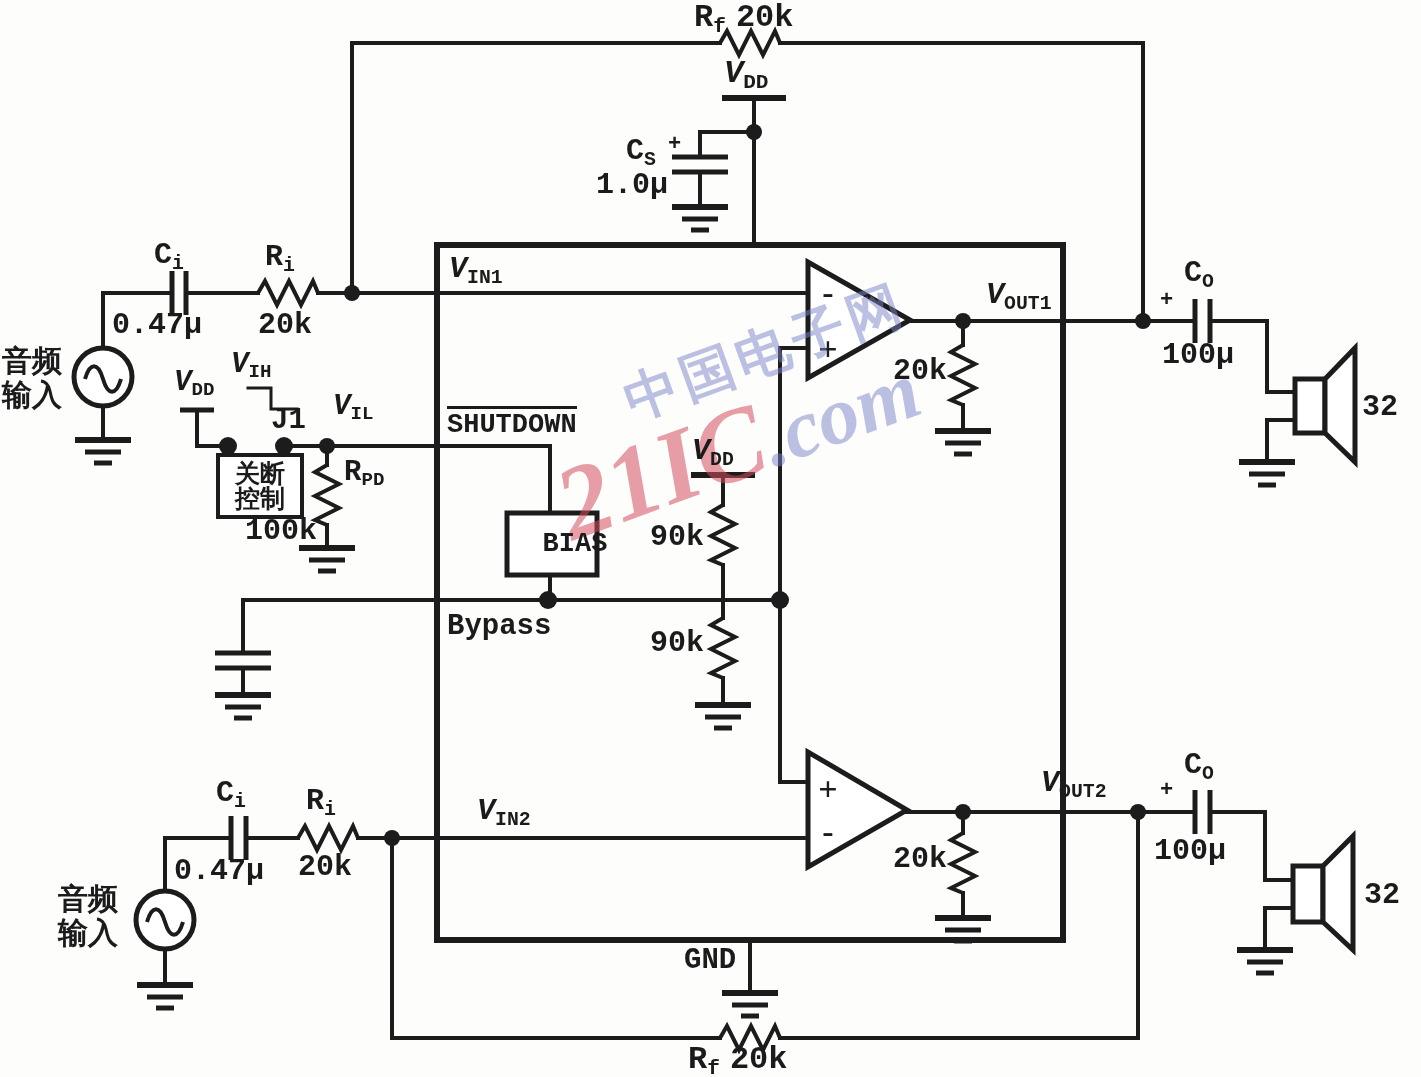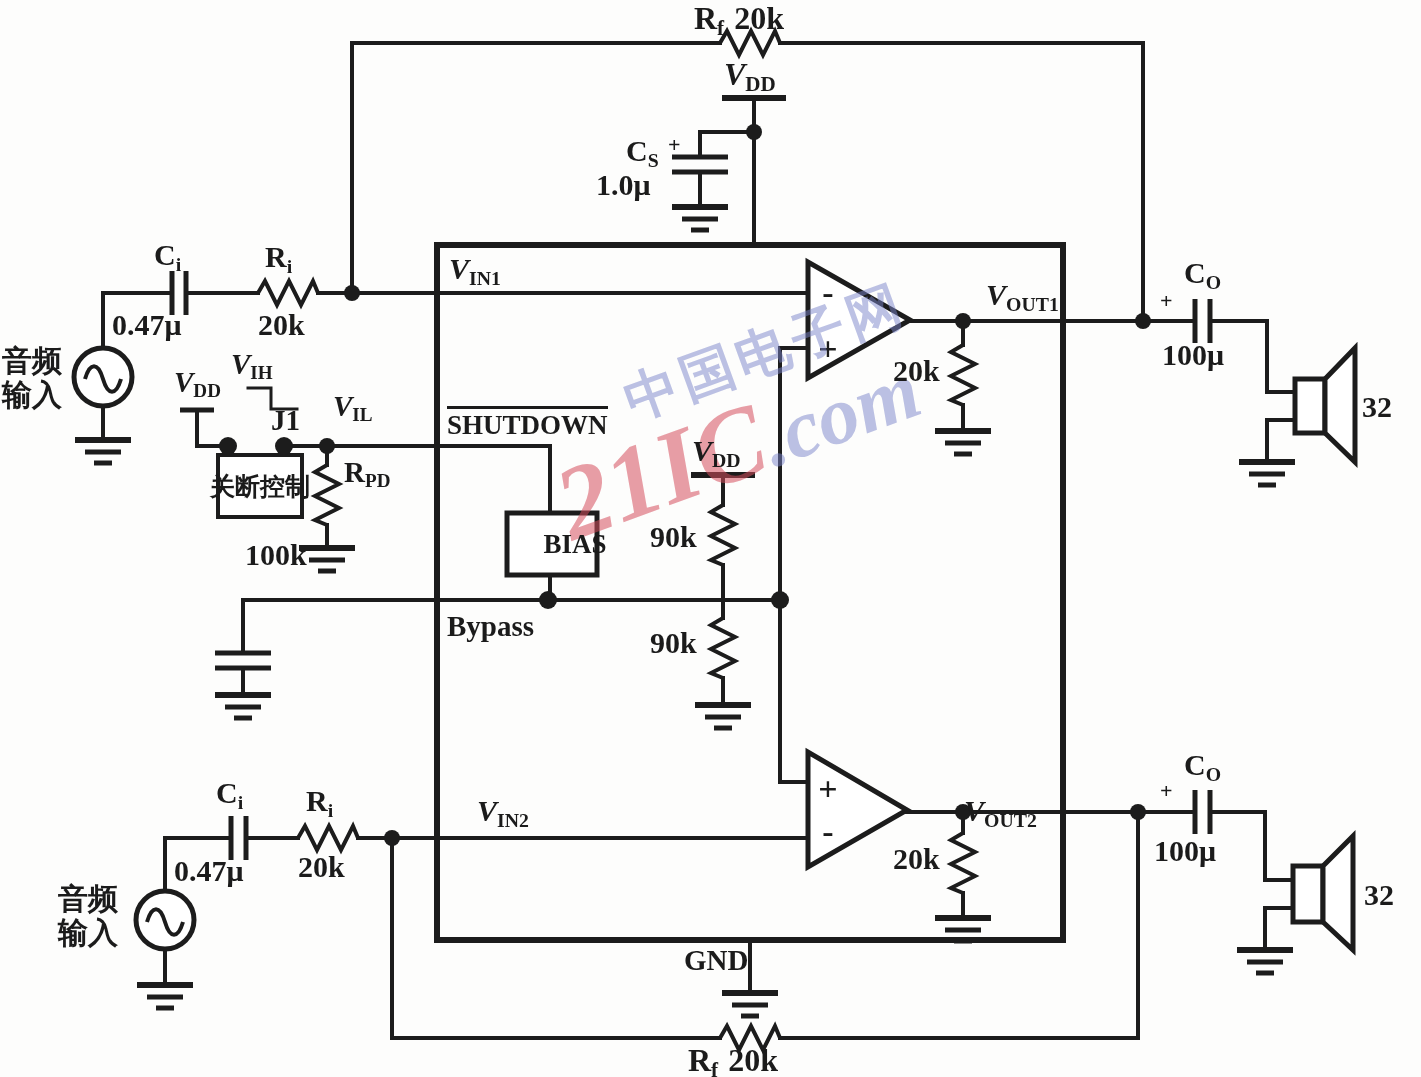"Rf 20k" .lbl { font-family: none -> Liberation Mono, monospace }
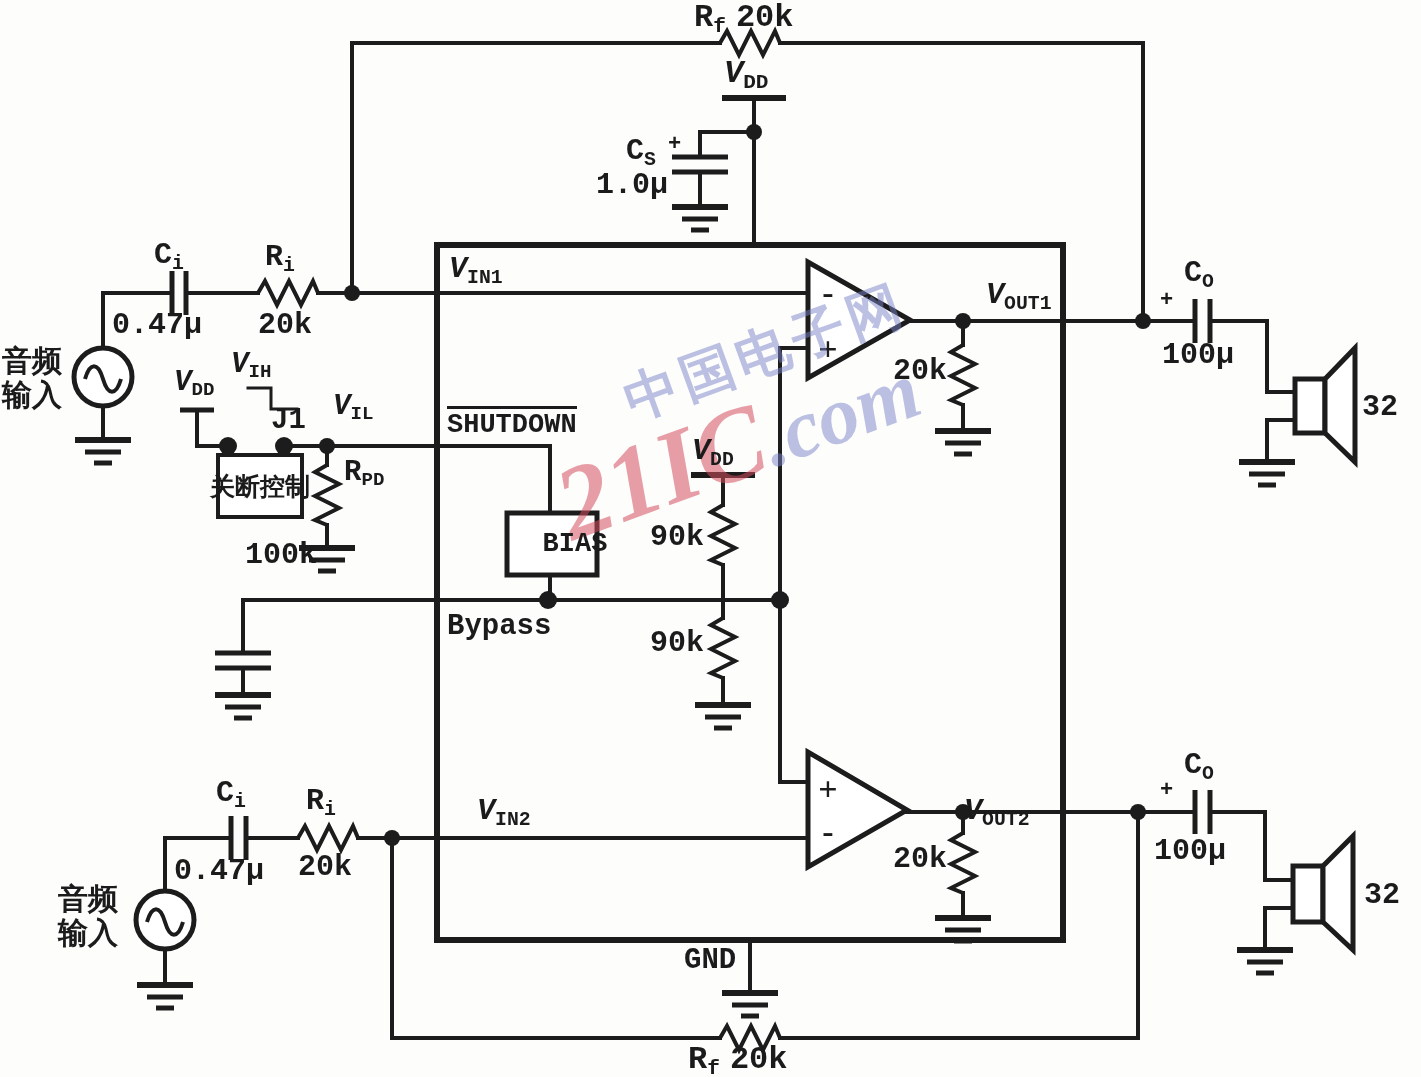"关断" .boxtext { flex-direction: row -> column }
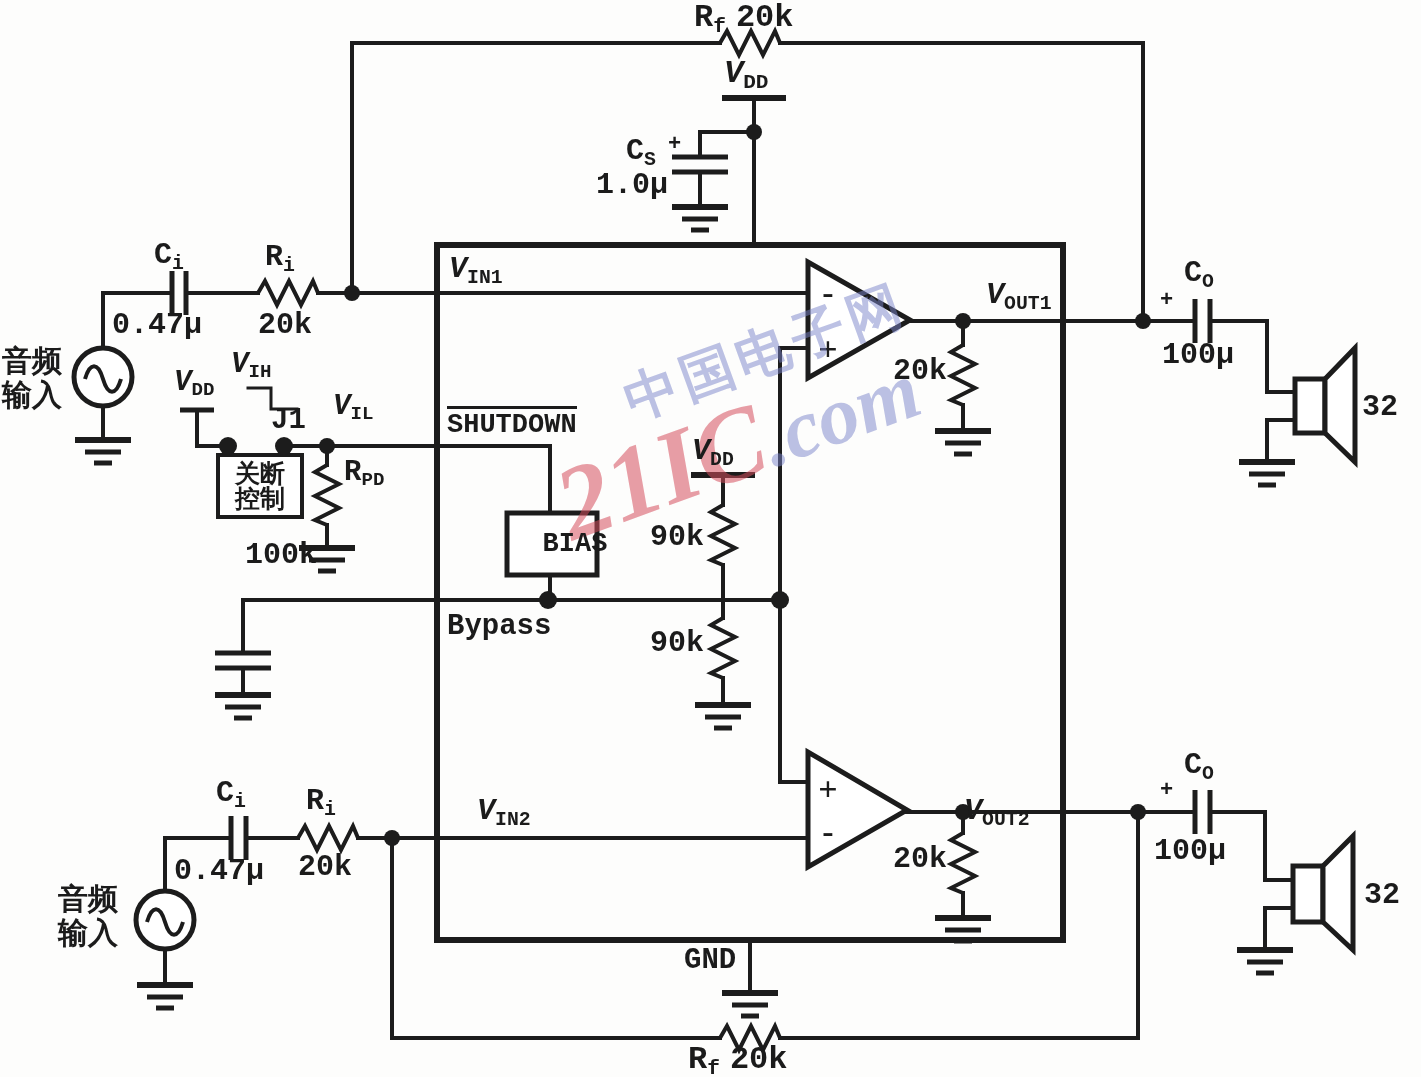"100k" div.lbl { margin-top: 24px -> none }
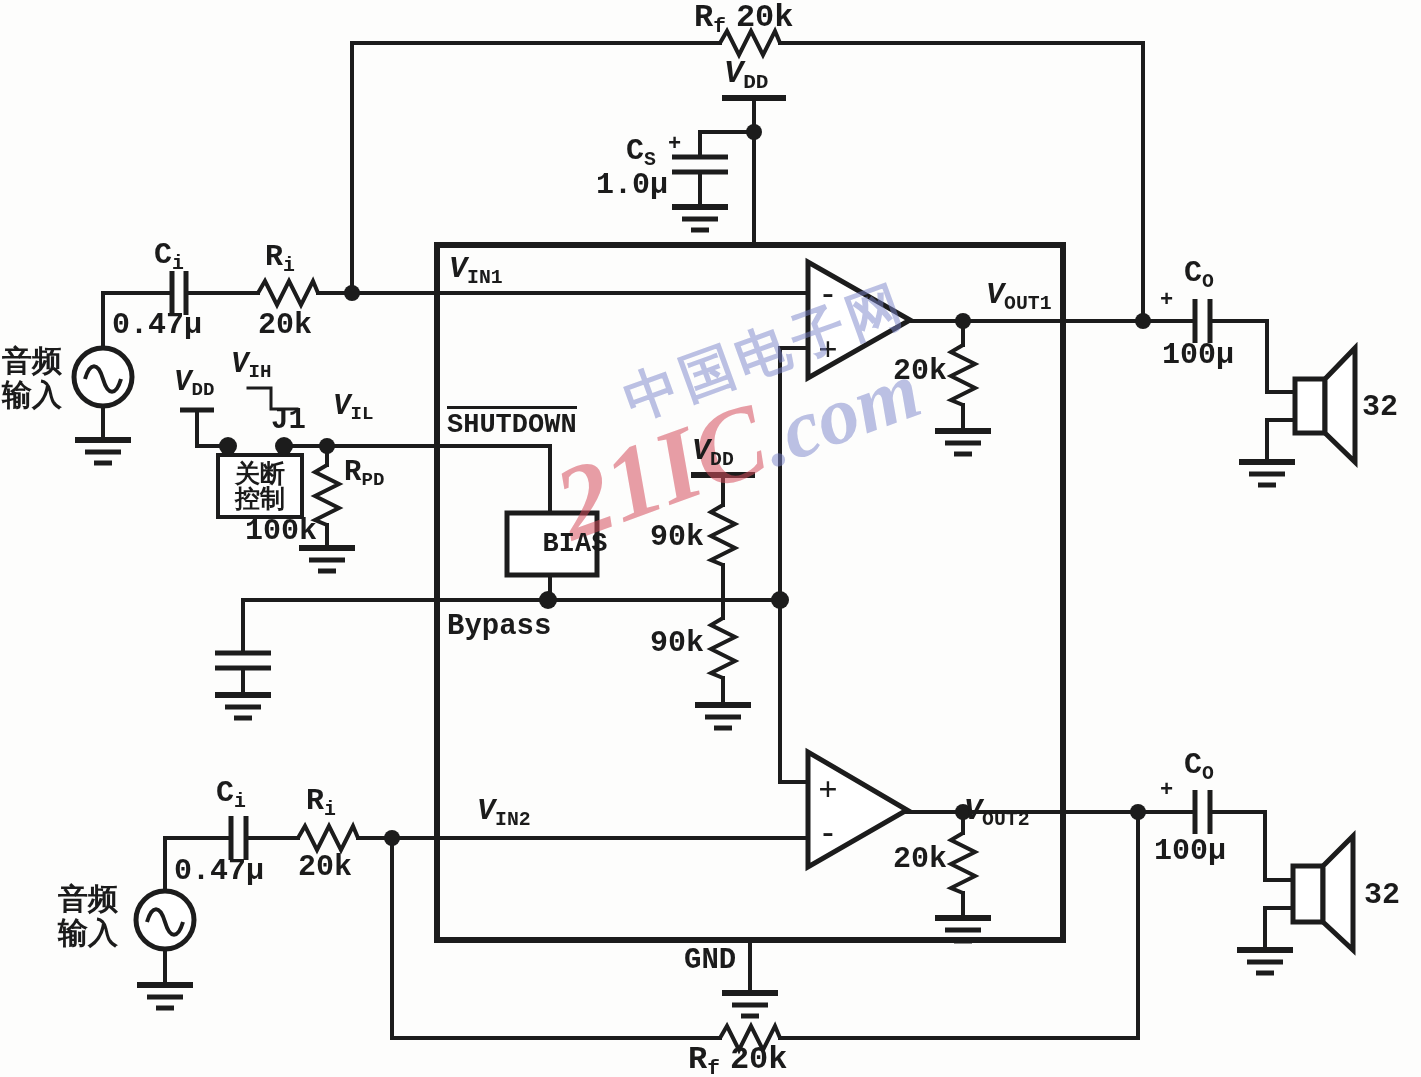"VOUT2" div.lbl { left: 964px -> 1041px; margin-top: 28px -> none }
